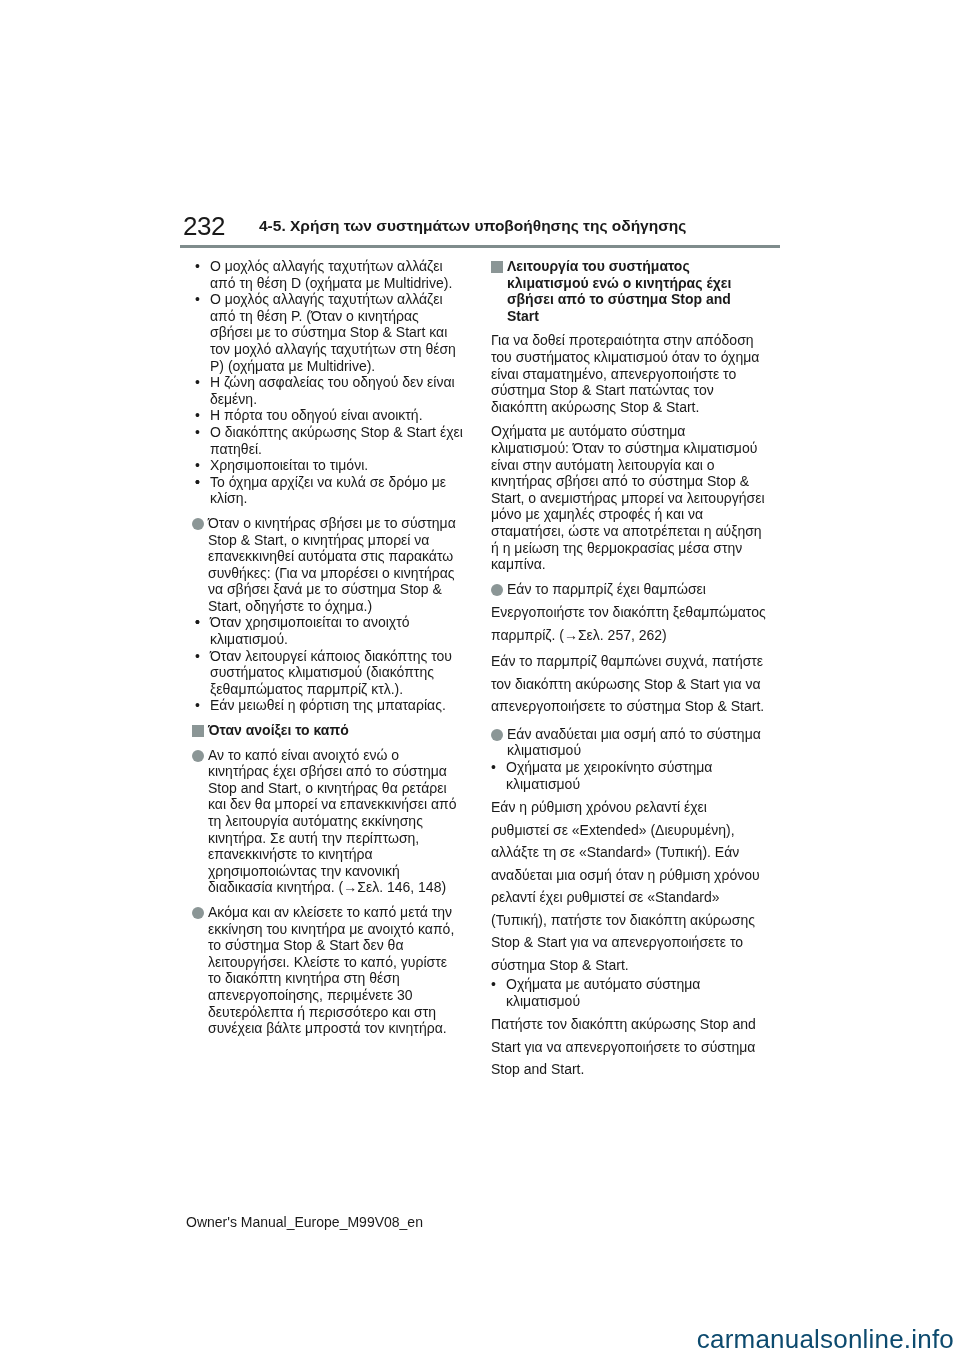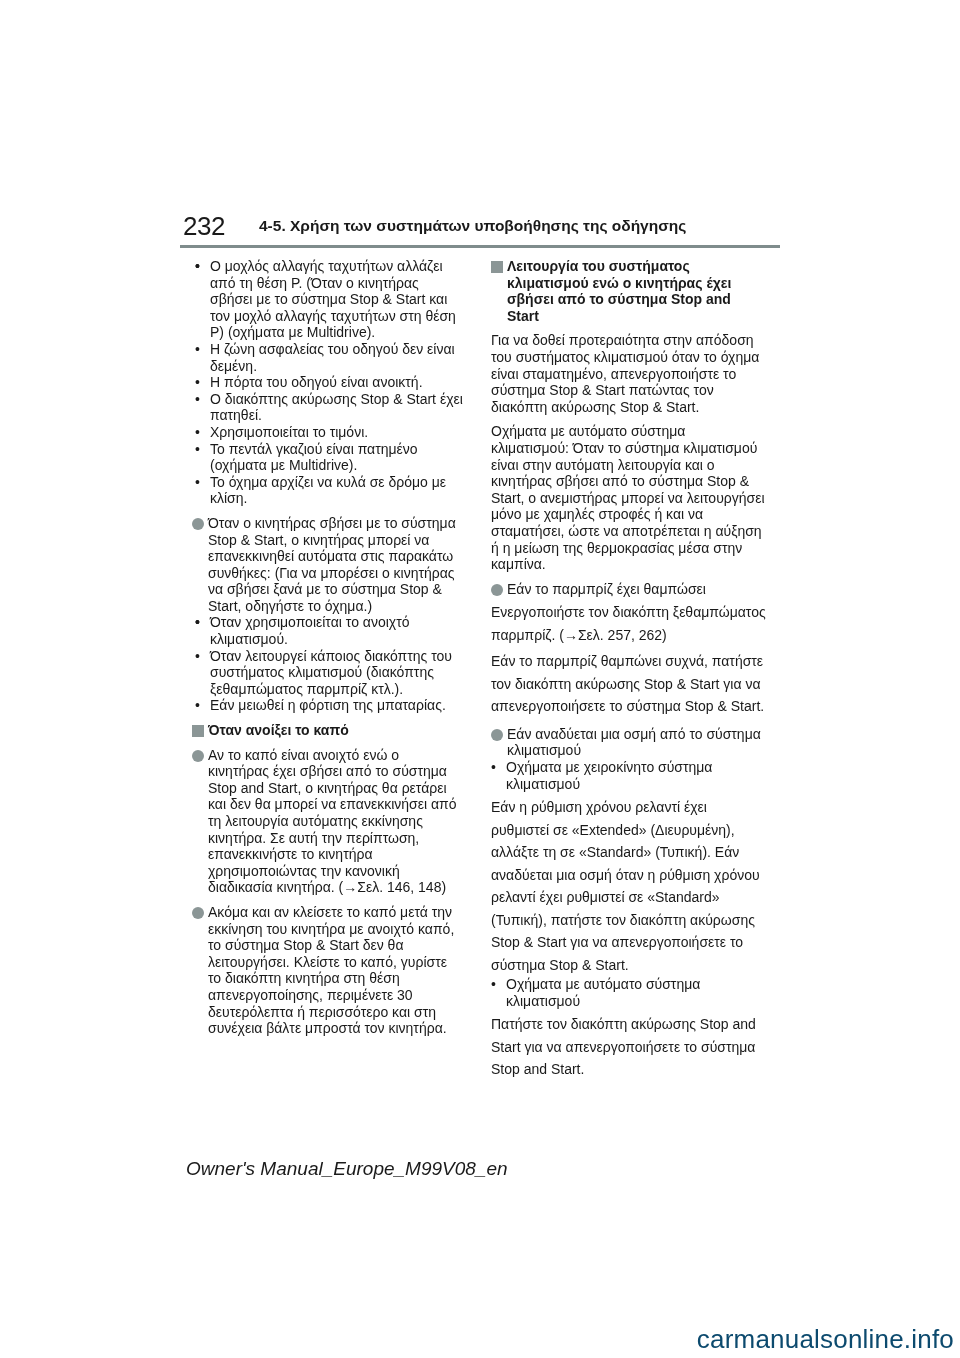"Ο μοχλός αλλαγής ταχυτήτων αλλάζει από τη θέση D" span { html: none -> <span>Ο μοχλός αλλαγής ταχυτήτων αλλάζει από τη θέση D (οχήματα με Multidrive).</span> }
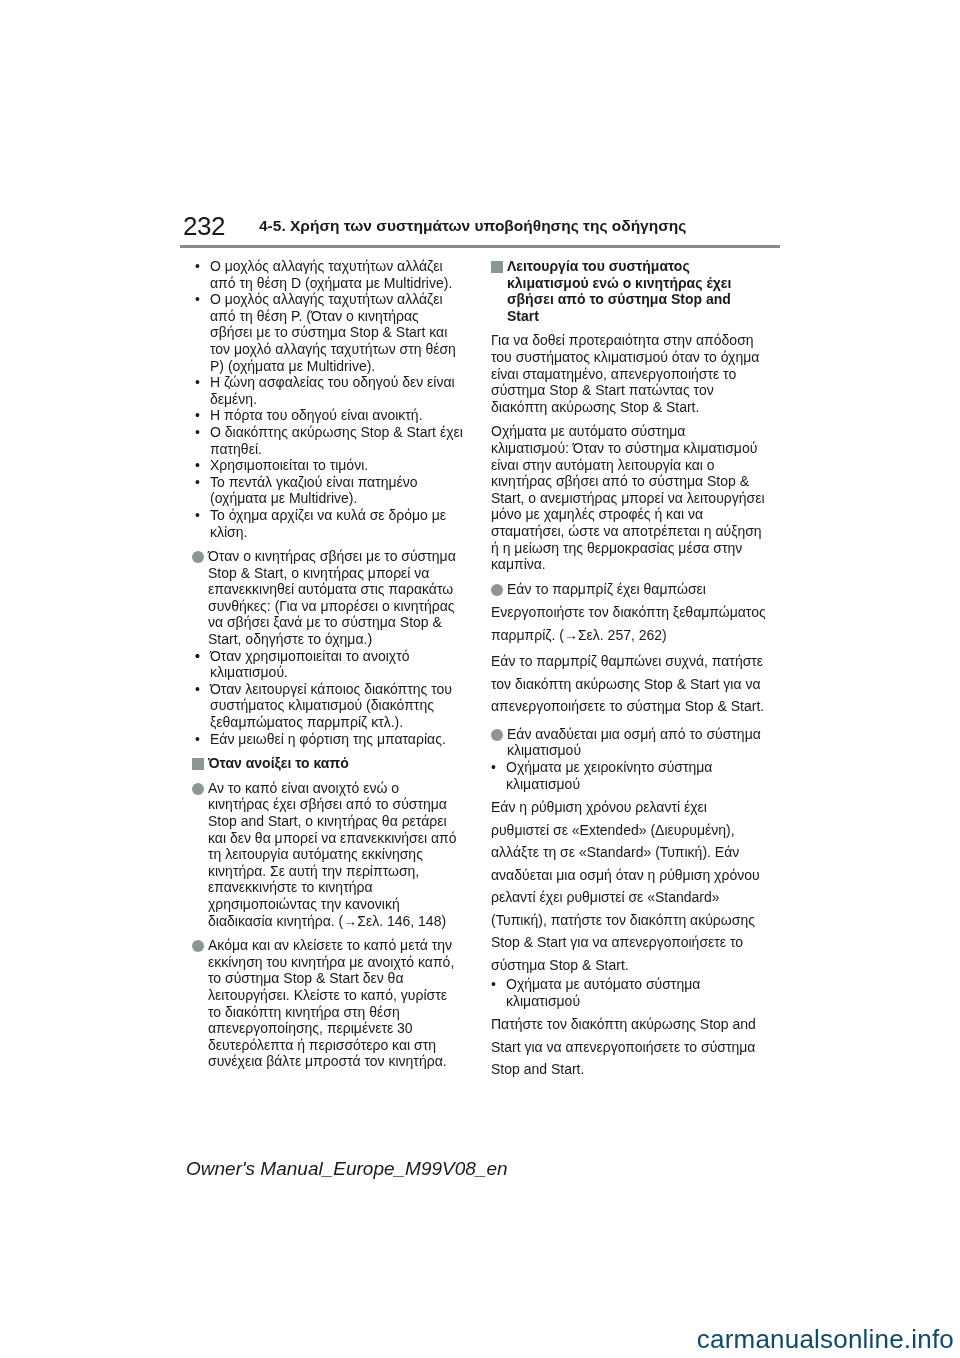"Το πεντάλ γκαζιού είναι πατημένο" span { html: <span>Το πεντάλ γκαζιού είναι πατημένο (οχήματα με Multidrive).</span> -> none }
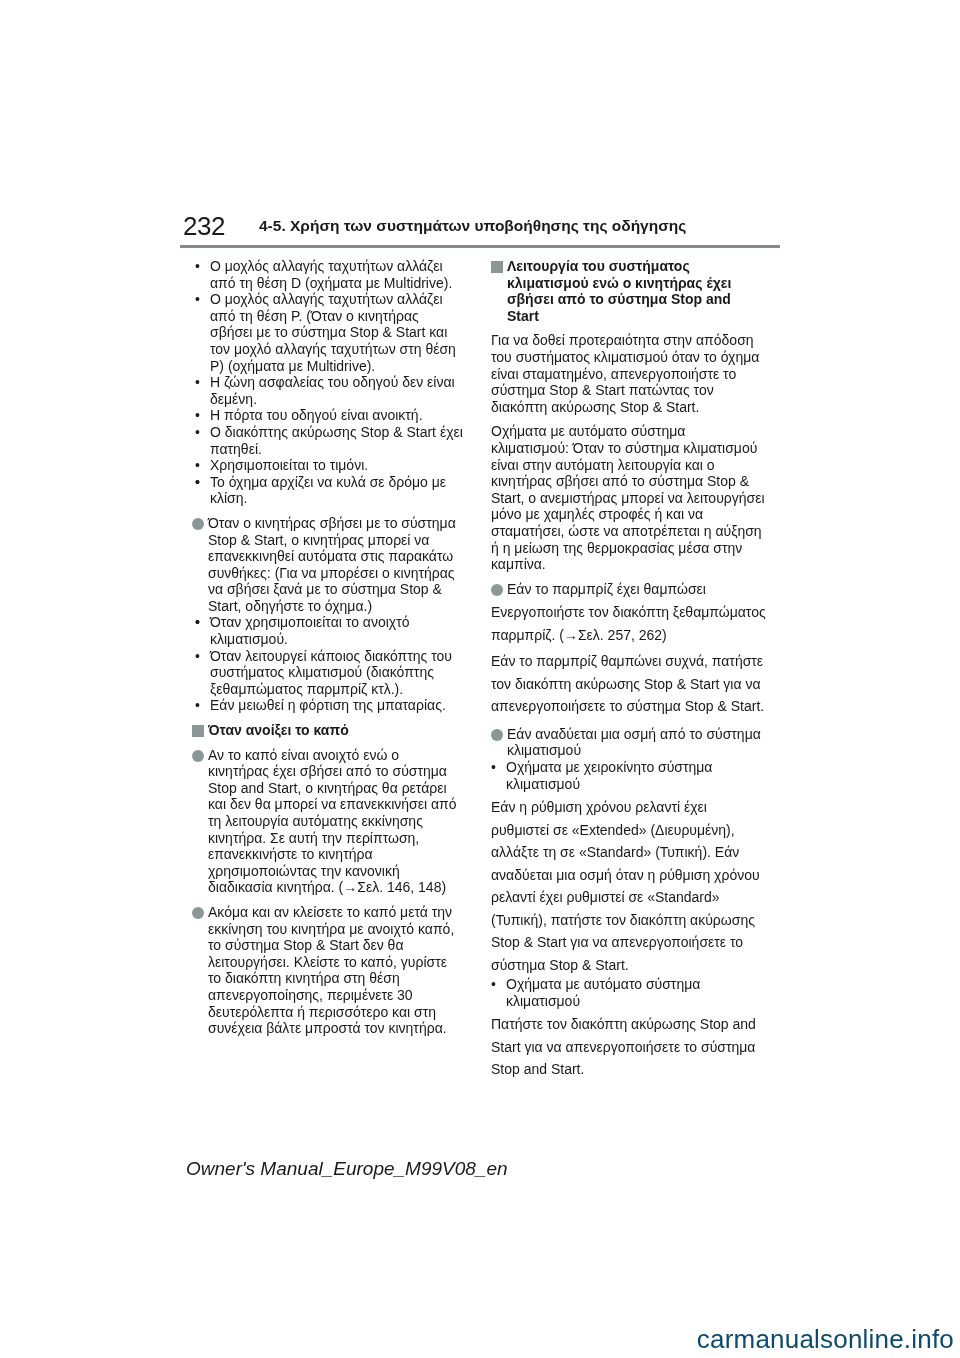"Owner's Manual_Europe_M99V08_en" .footer { font-size: 19px -> 14px; font-style: italic -> none; top: 1158px -> 1214px }
